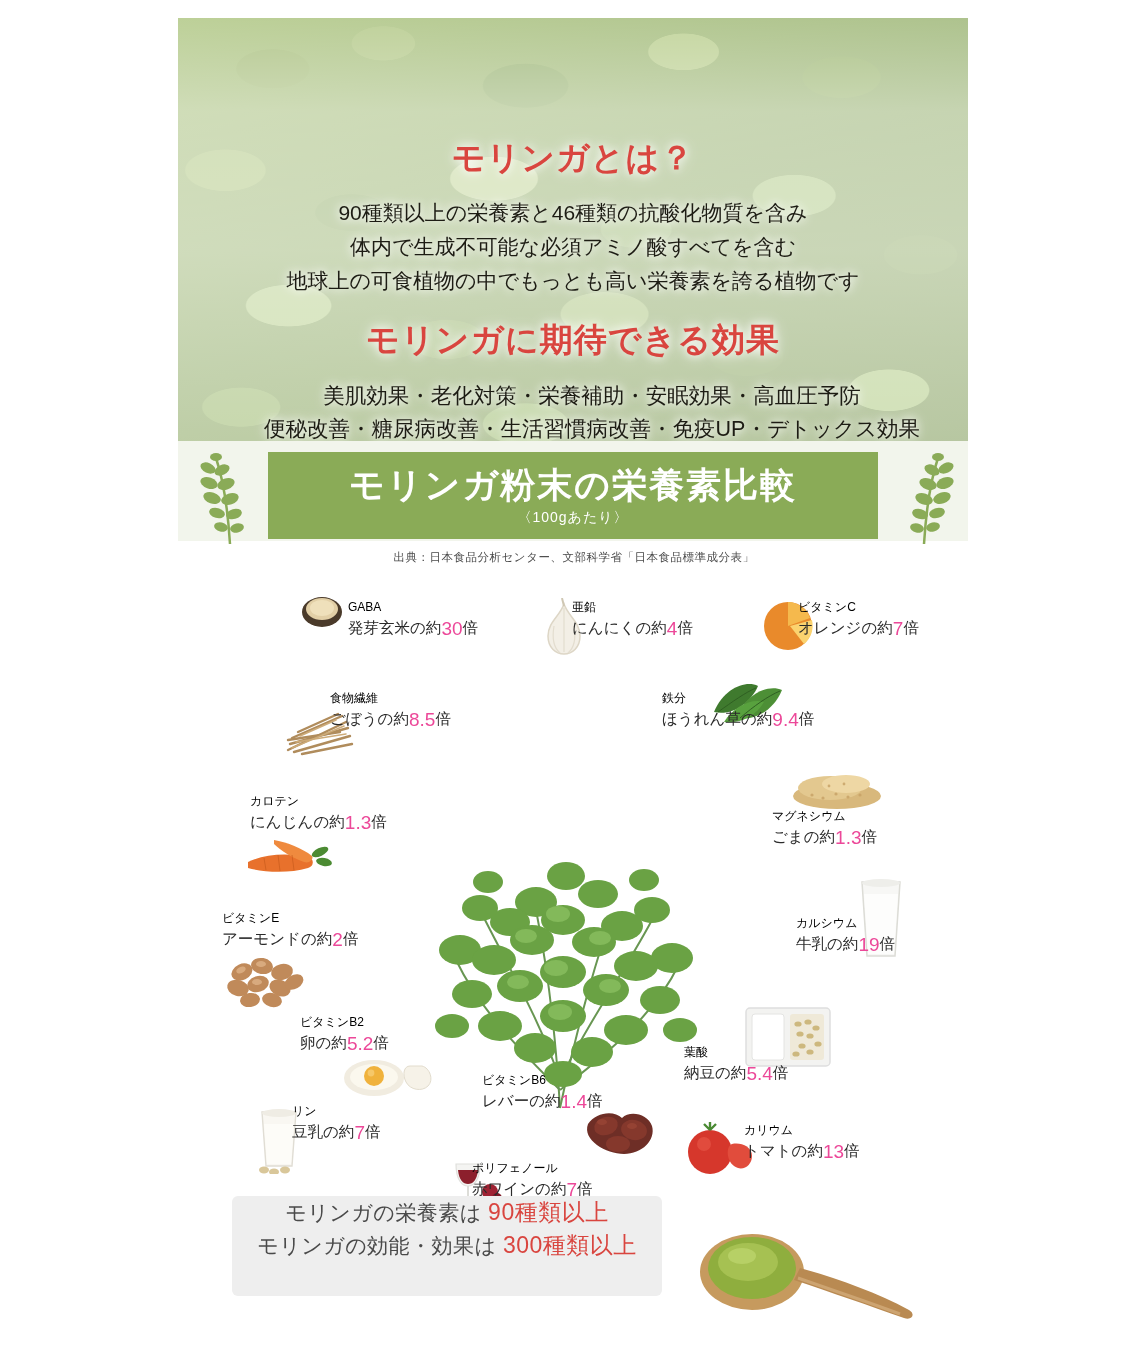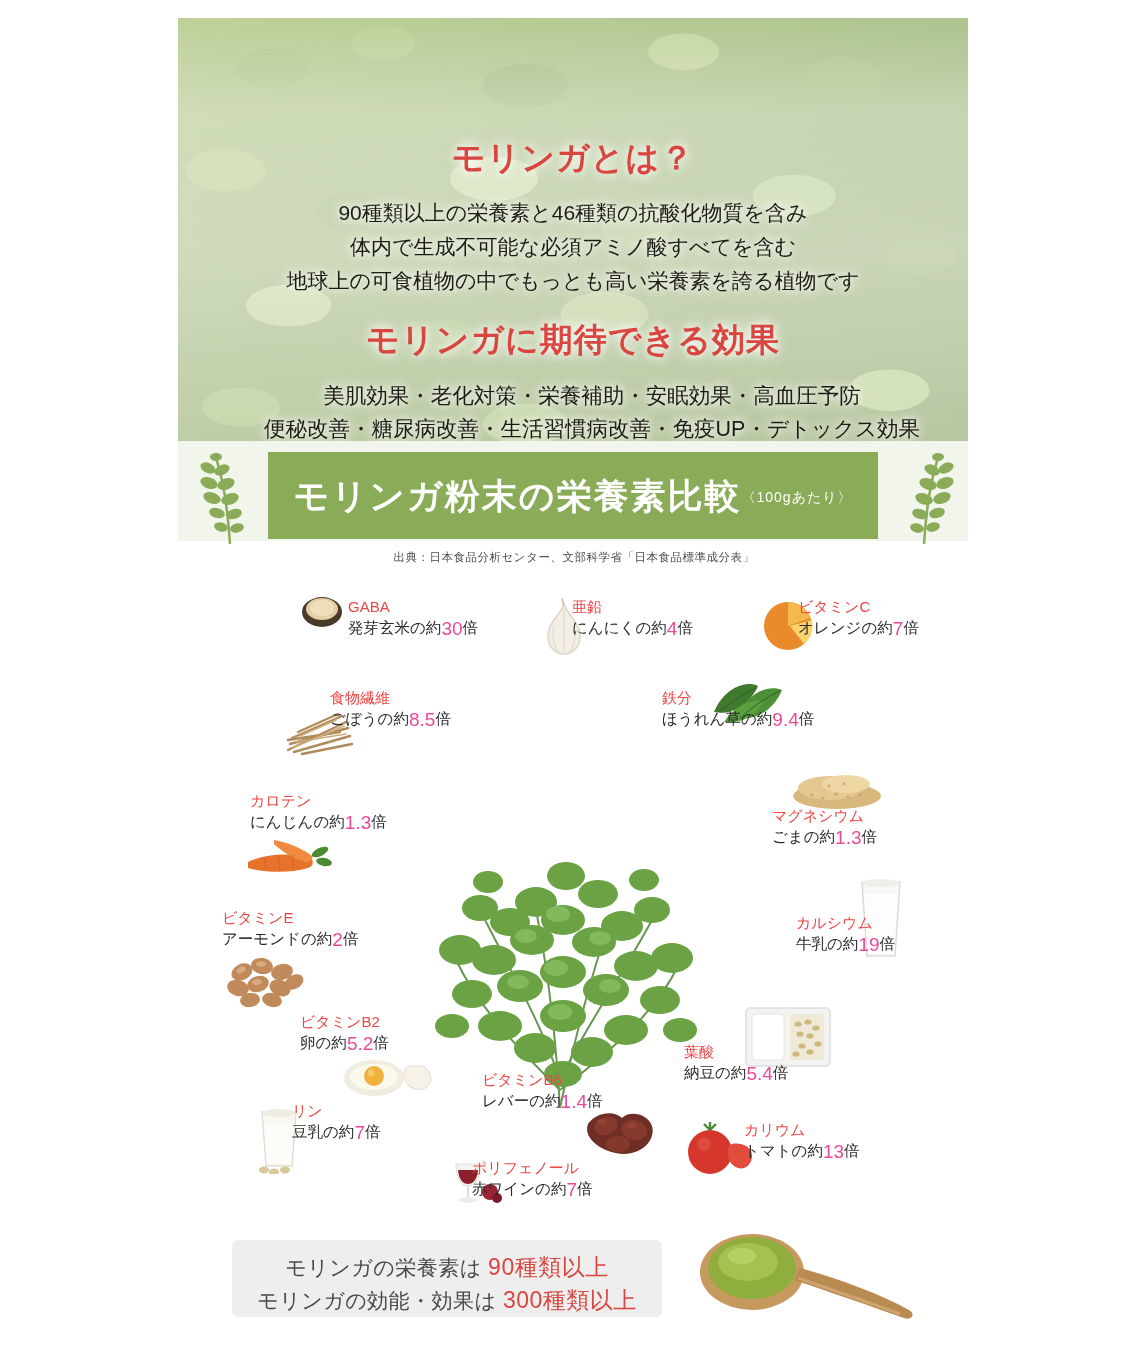"モリンガ粉末の栄養素比較" .banner { flex-direction: row -> column }
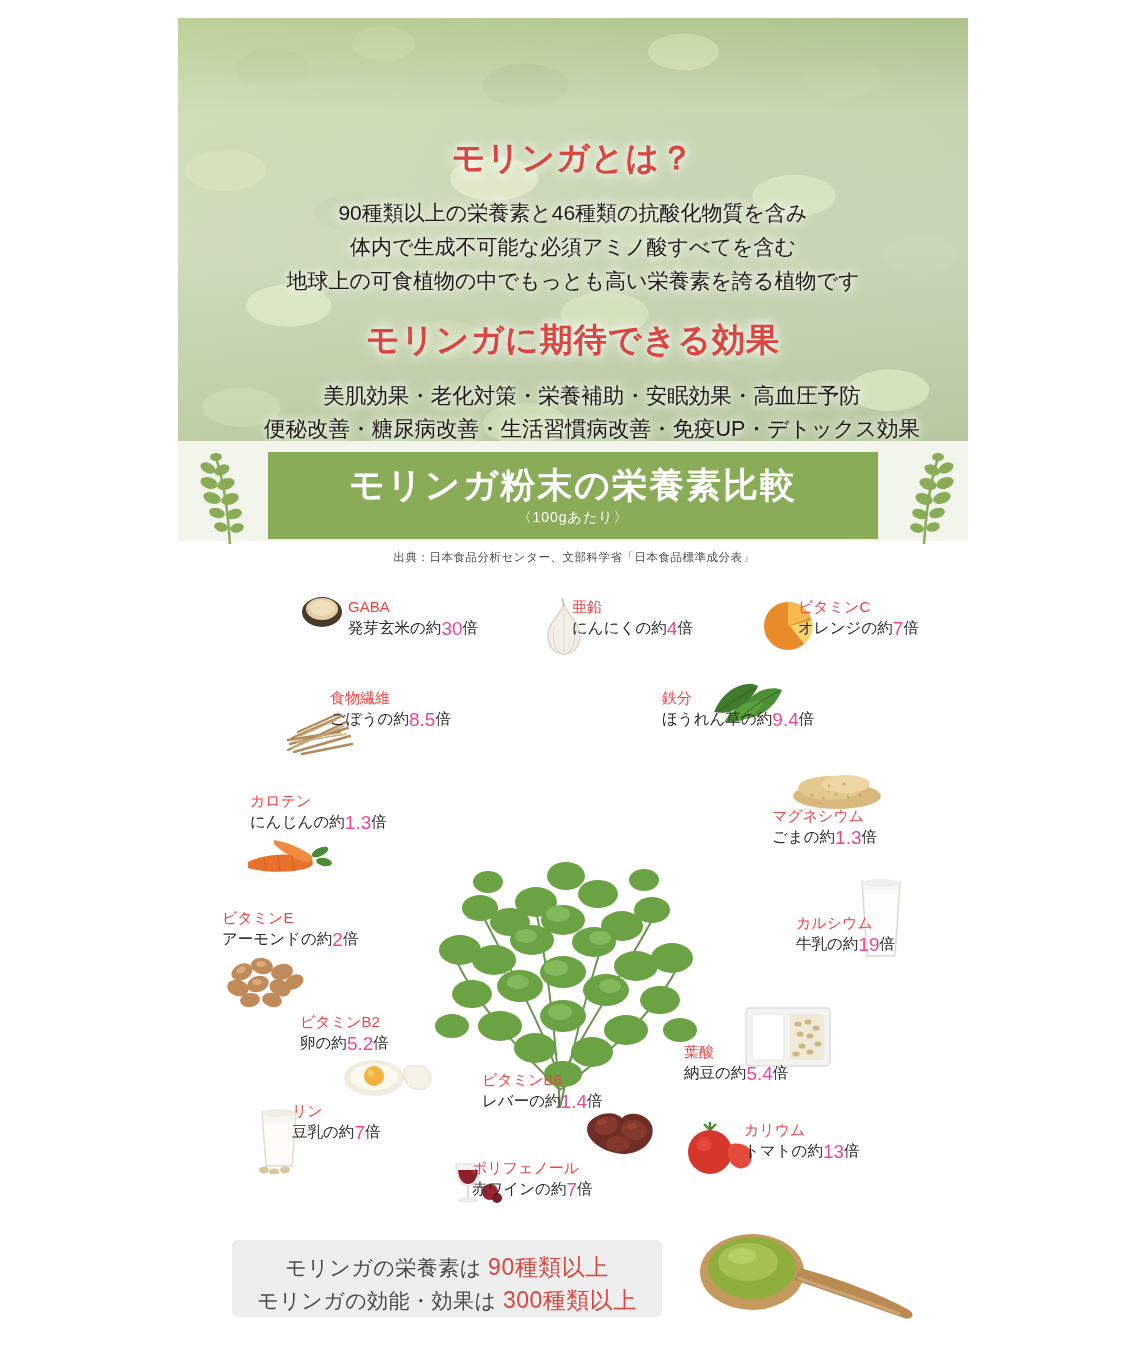"GABA" .item .nutrient { color: #ef4444 -> #000000; font-size: 15px -> 12px }
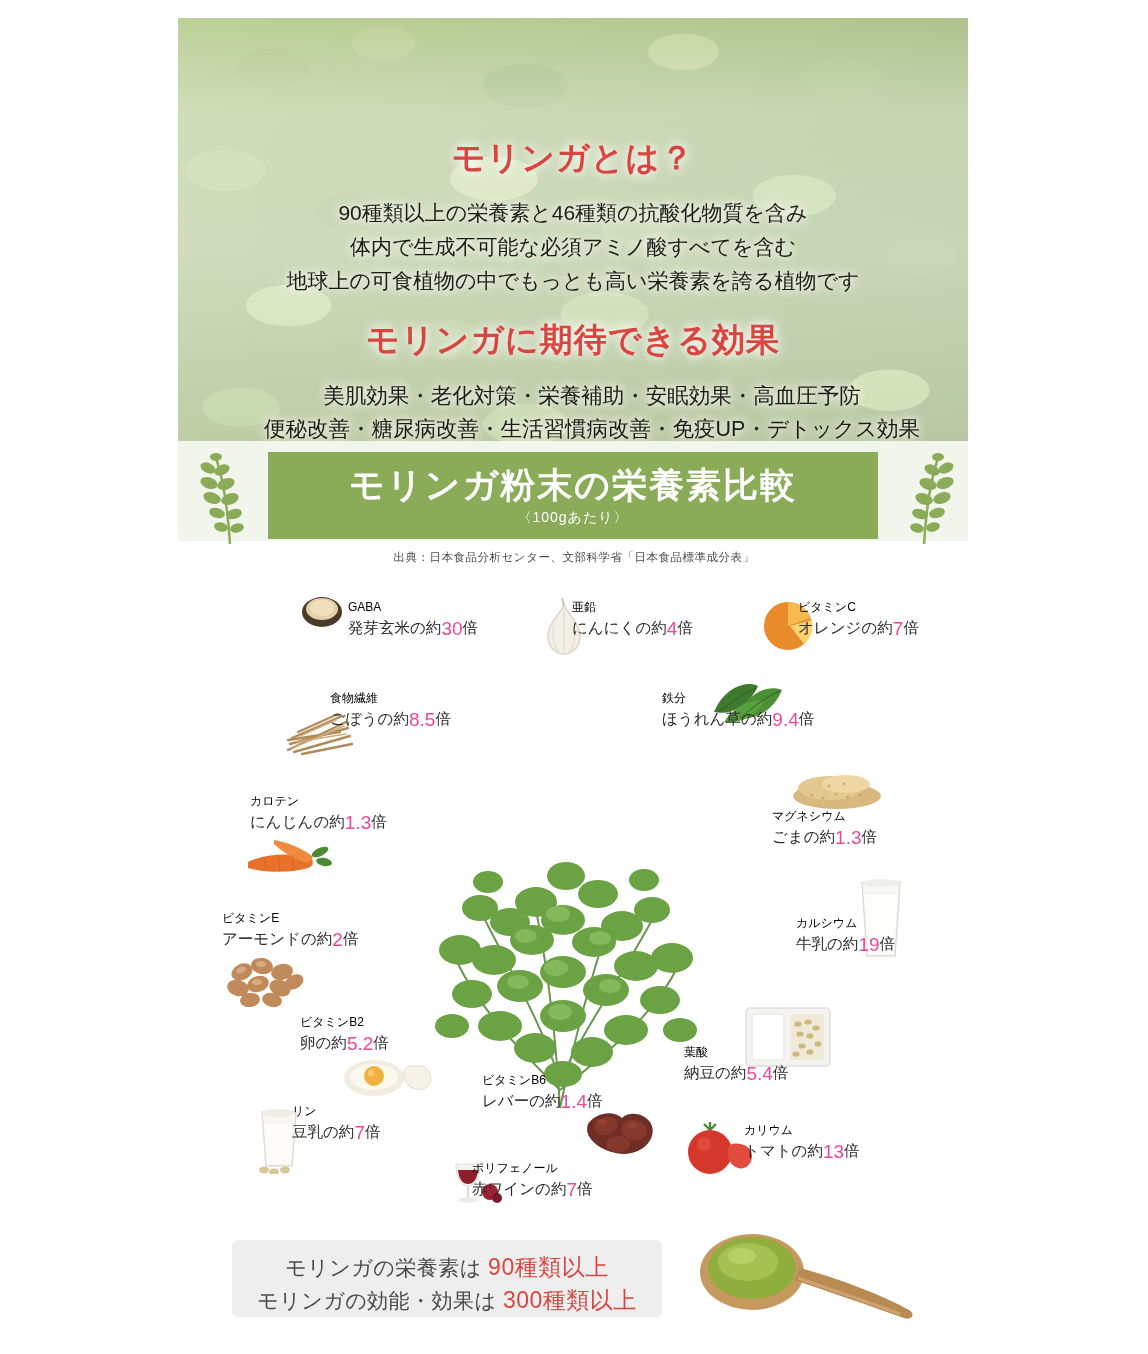"モリンガの栄養素は 90種類以上" .summary { height: 77px -> 100px; justify-content: flex-end -> flex-start; top: 1240px -> 1196px }
